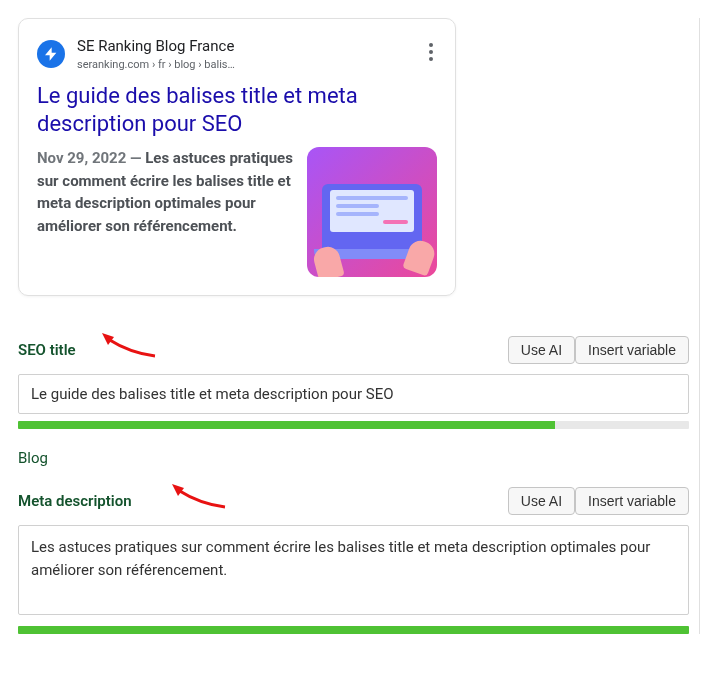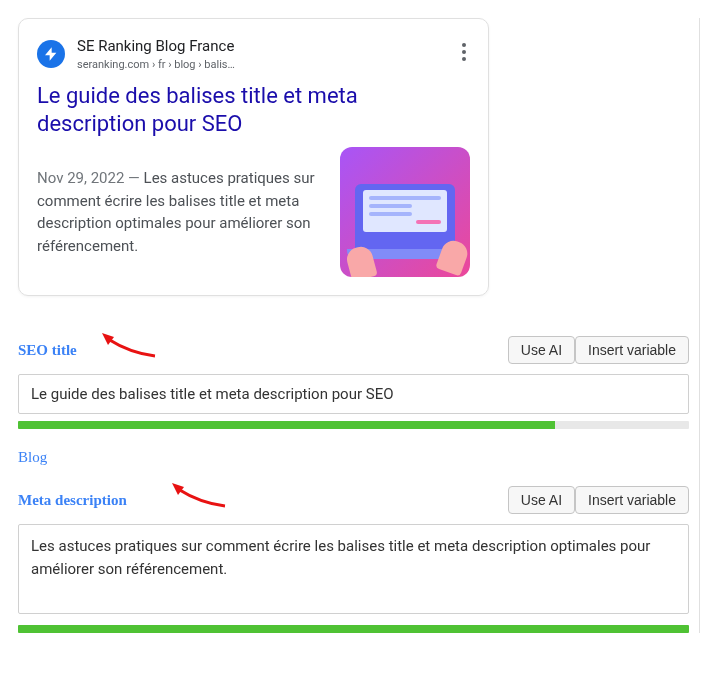"SE Ranking Blog France" .preview-card { width: 471px -> 438px }
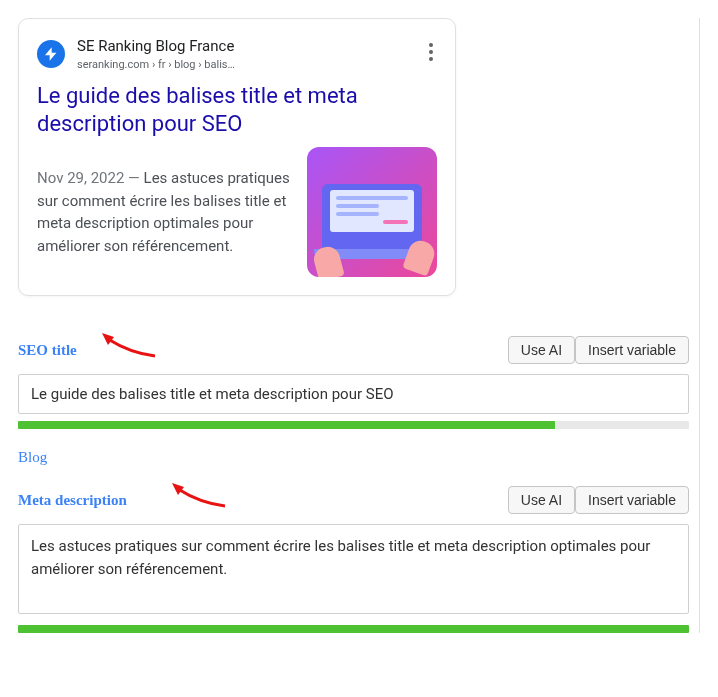"Nov 29, 2022 — Les" .result-body { align-items: center -> flex-start; font-weight: none -> bold }
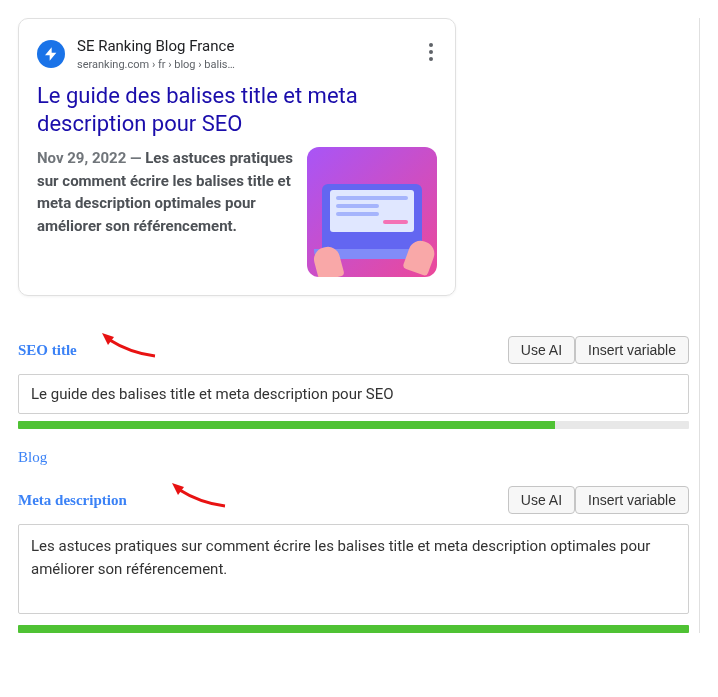"SEO title" .field-label { color: #3b82f6 -> #14532d; font-family: Liberation Serif, serif -> none }
